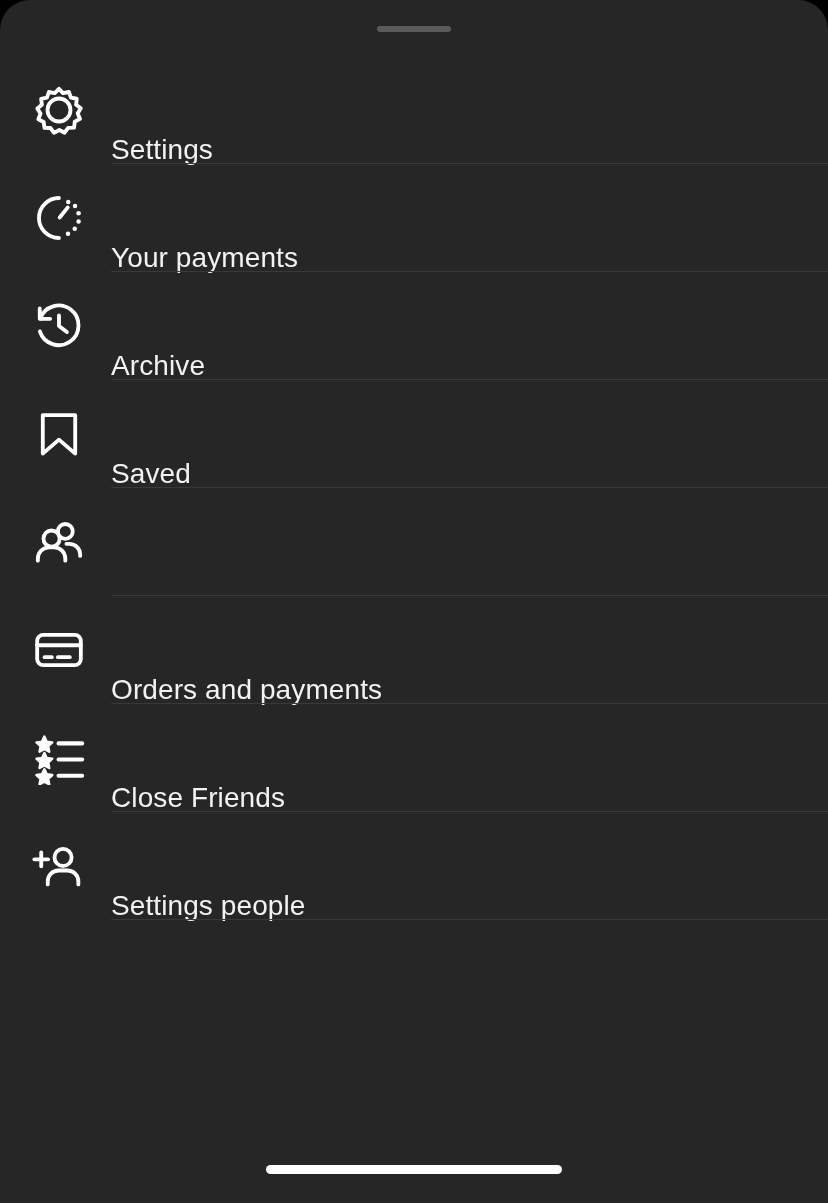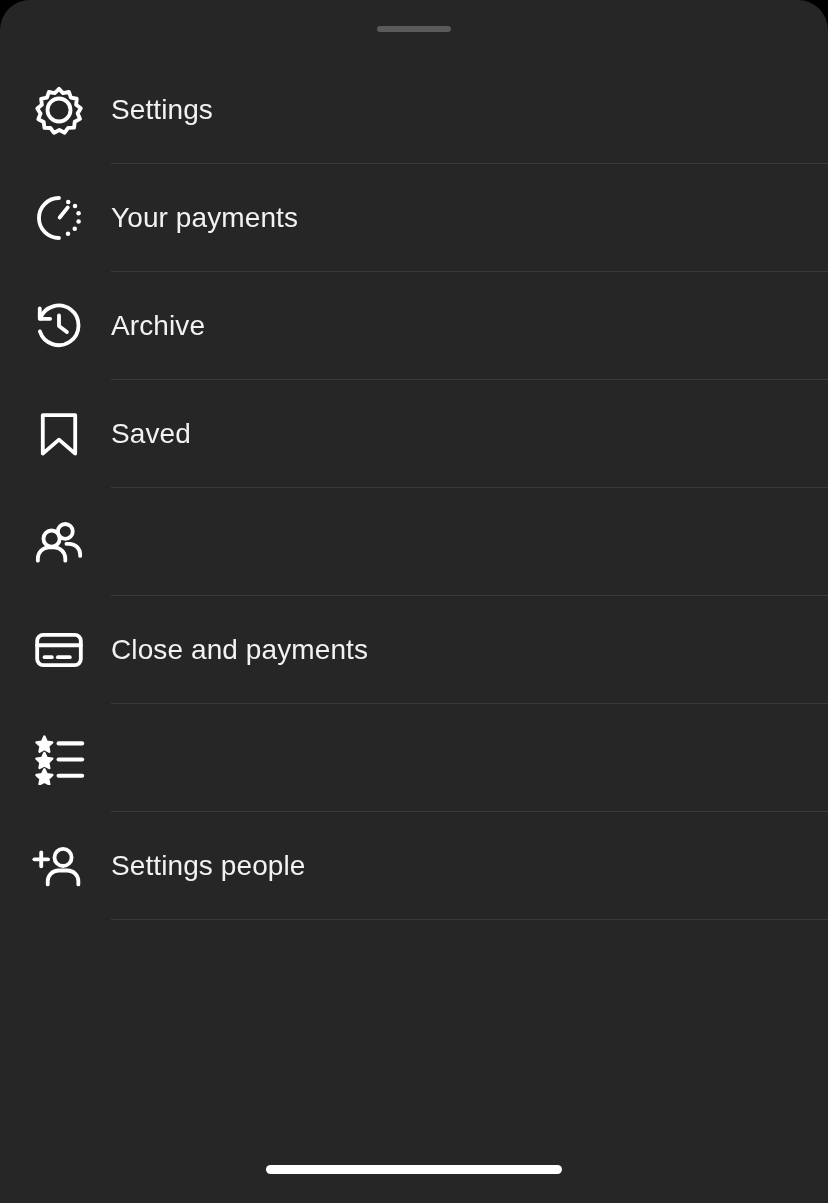"Settings" .menu-row { align-items: center -> flex-end }
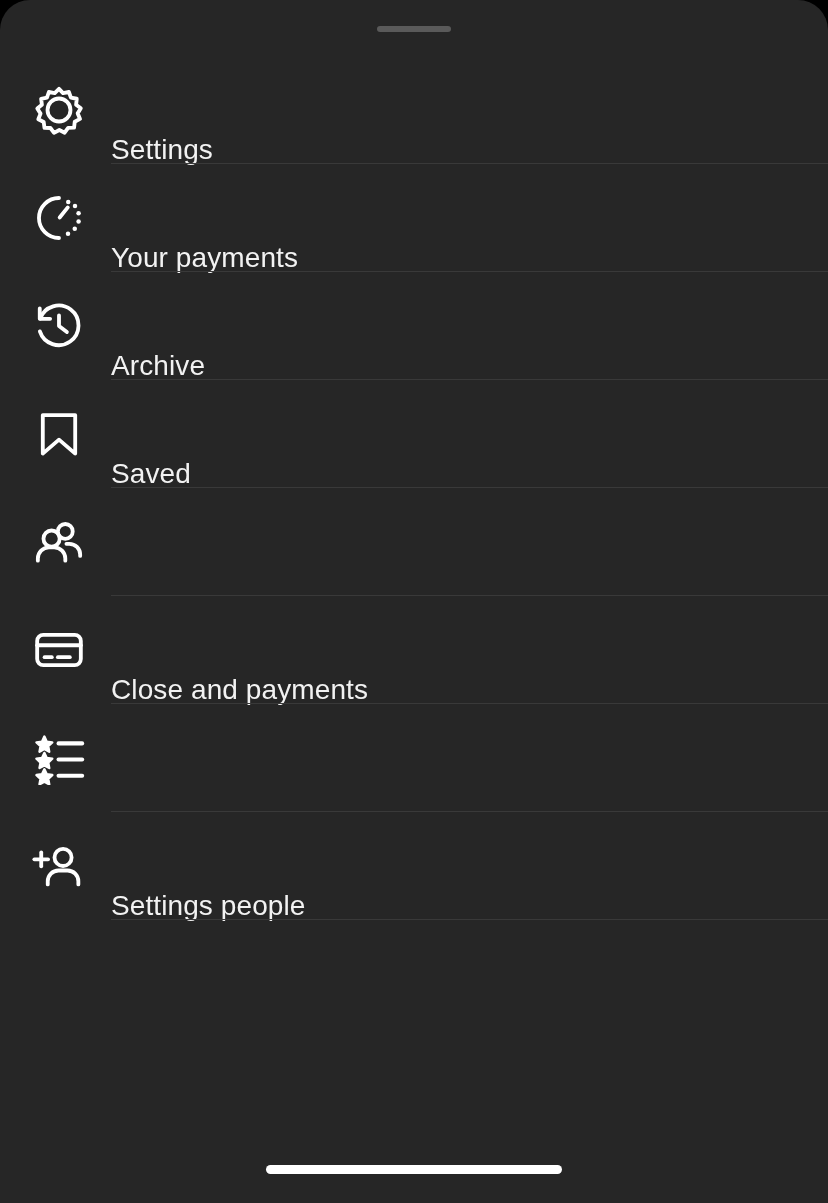"Close and payments" div.row-label { text: Close -> Orders }
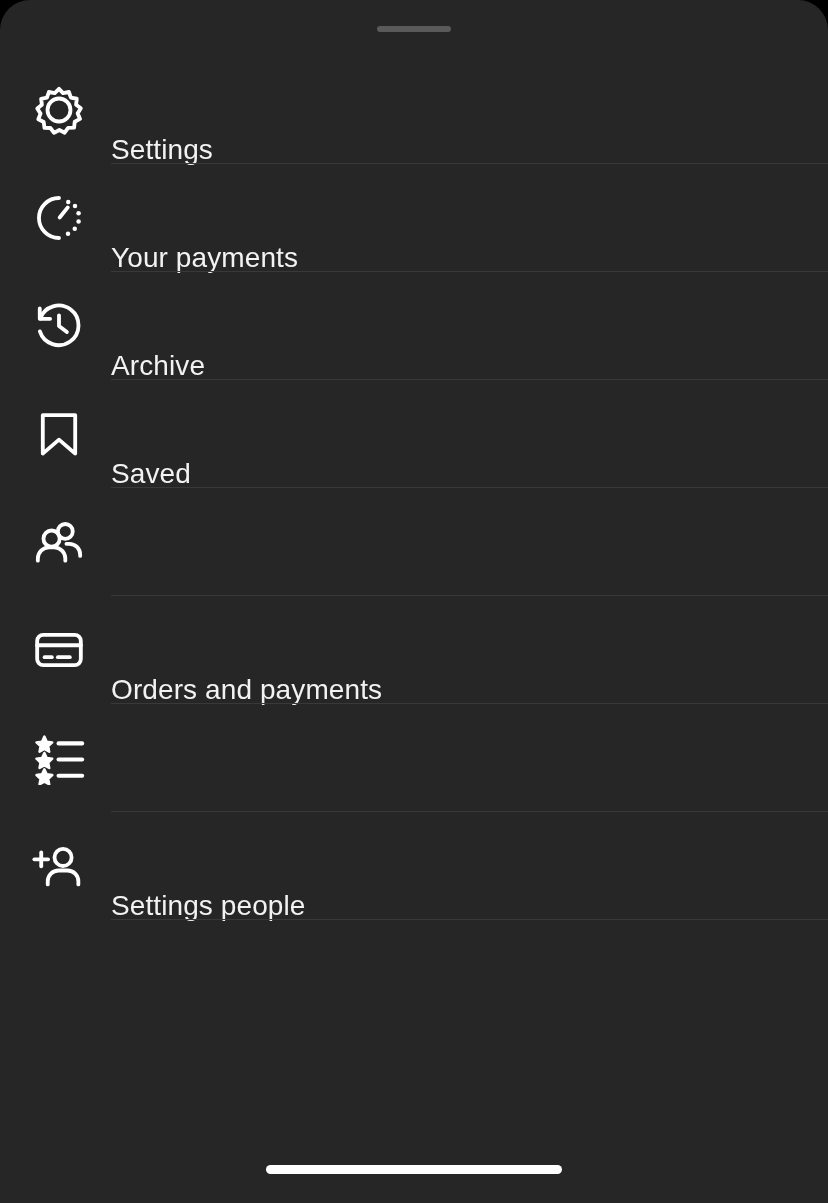"Close Friends" div.row-label { html: none -> <div>Close Friends</div> }
